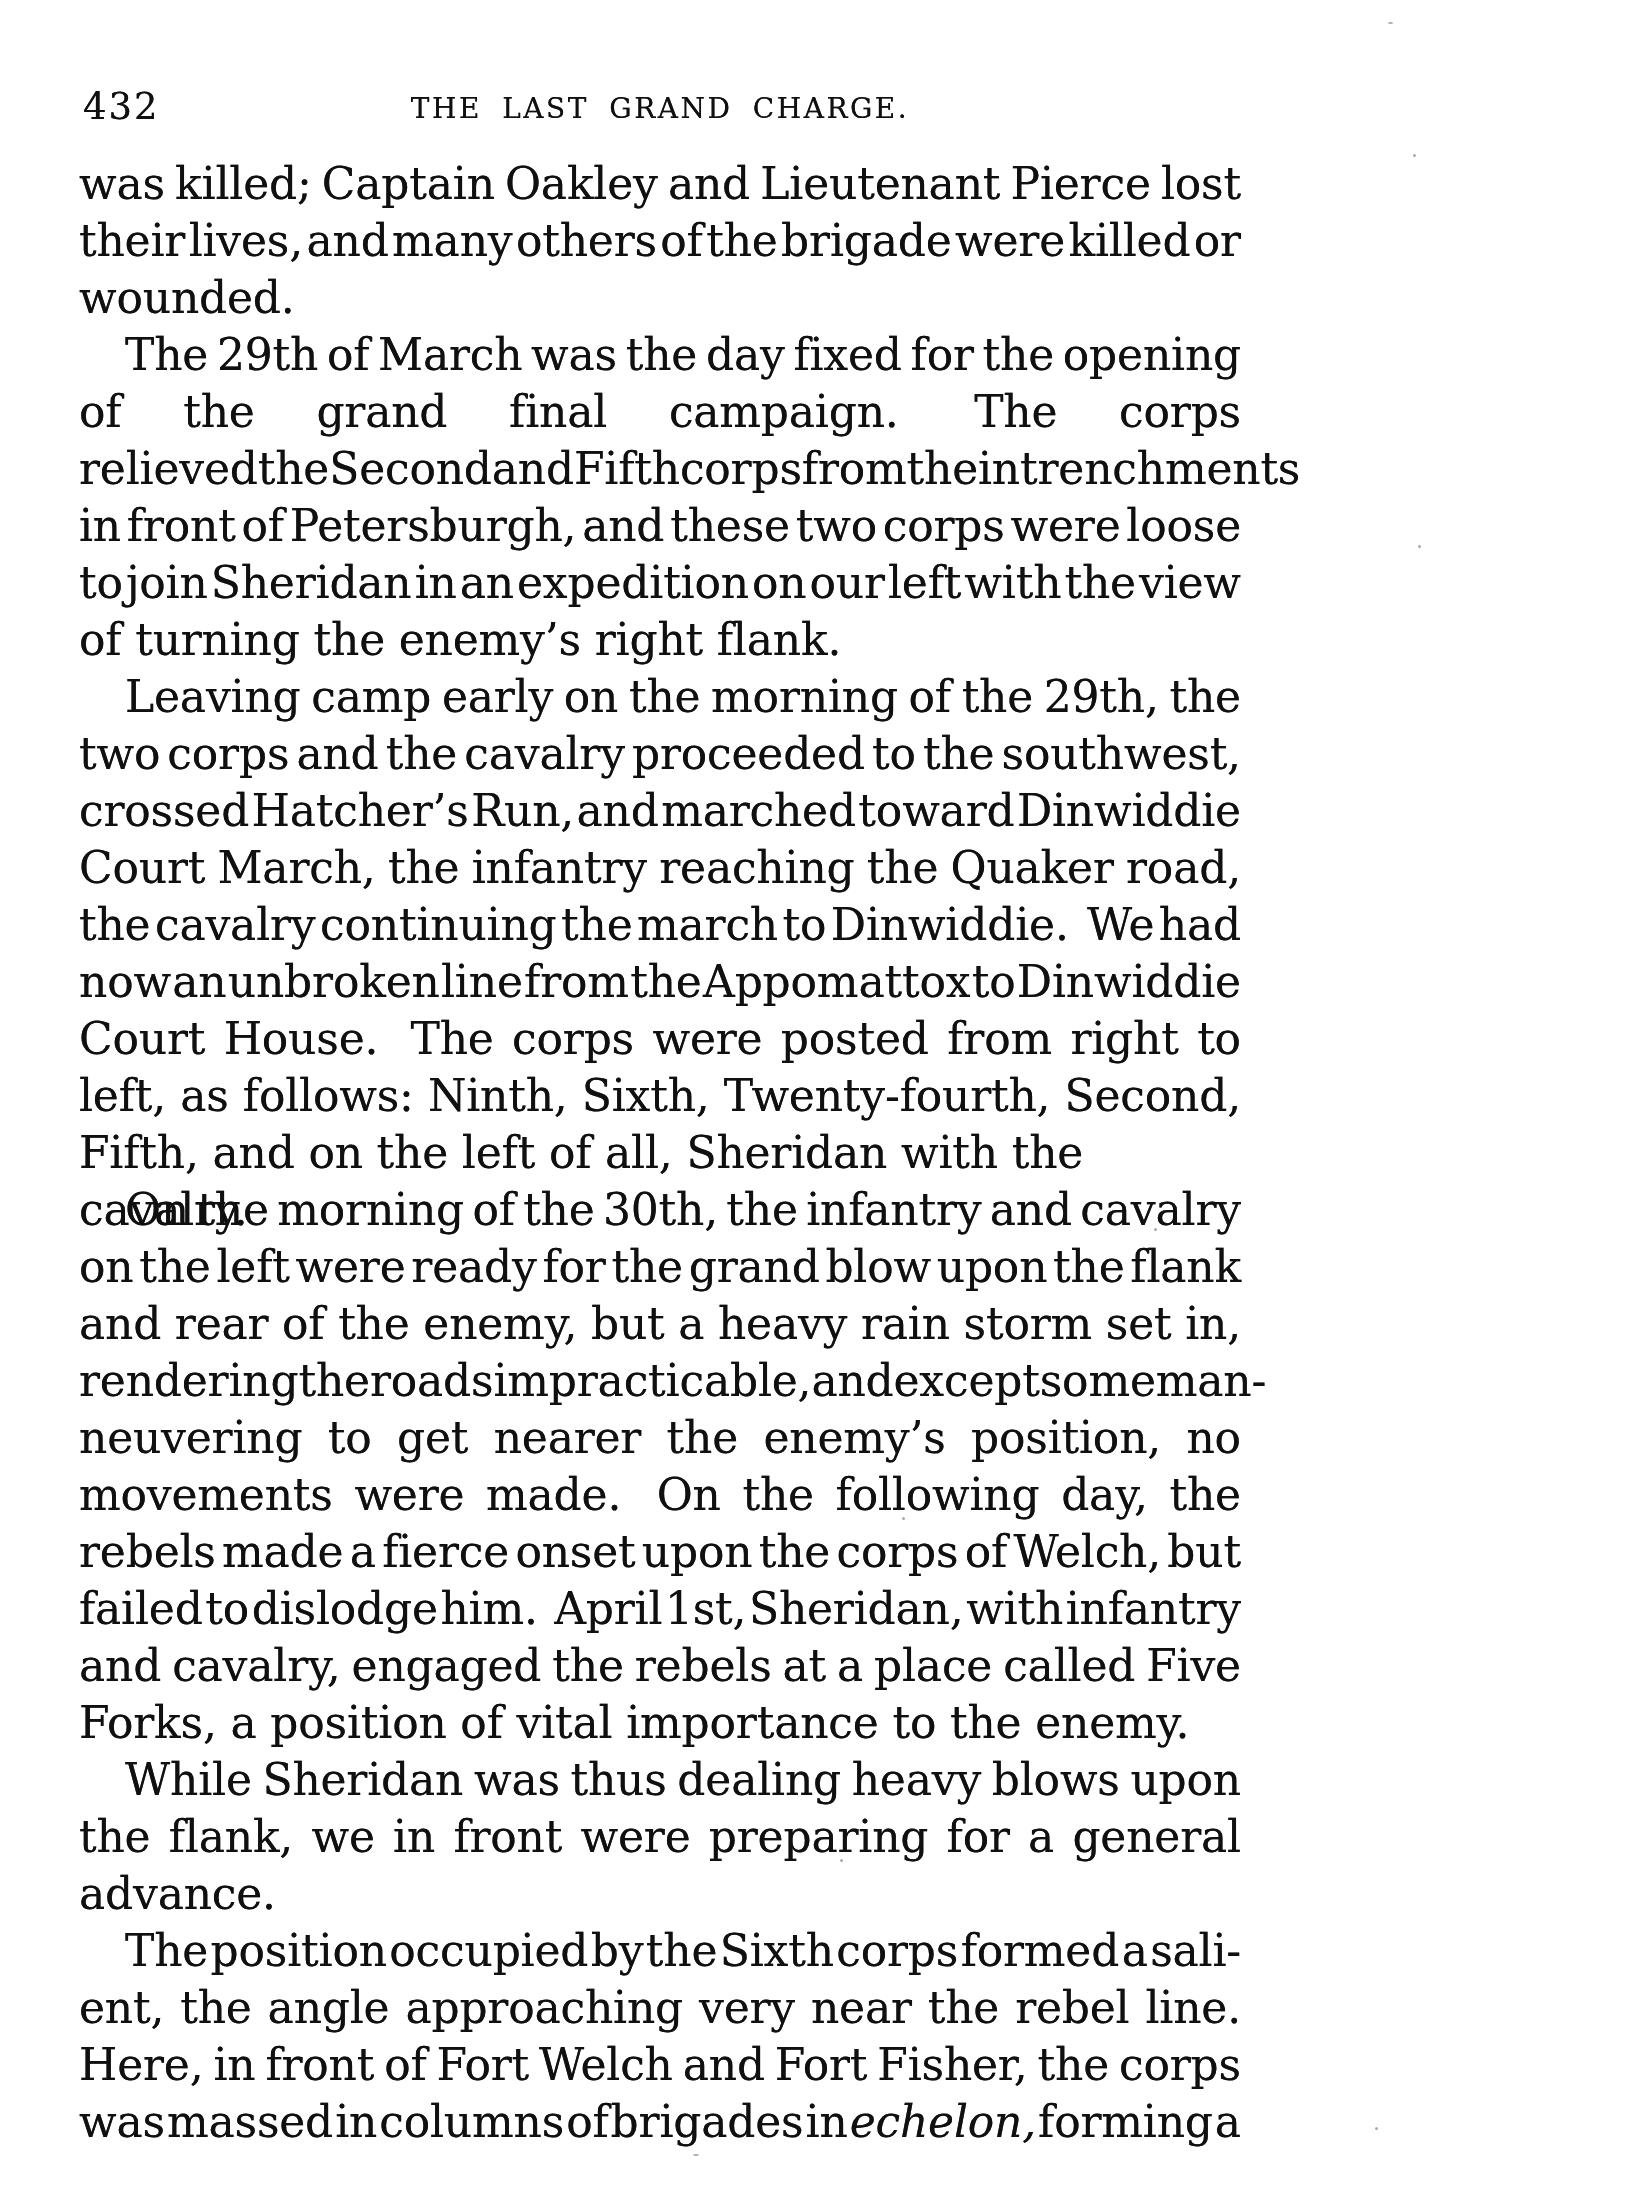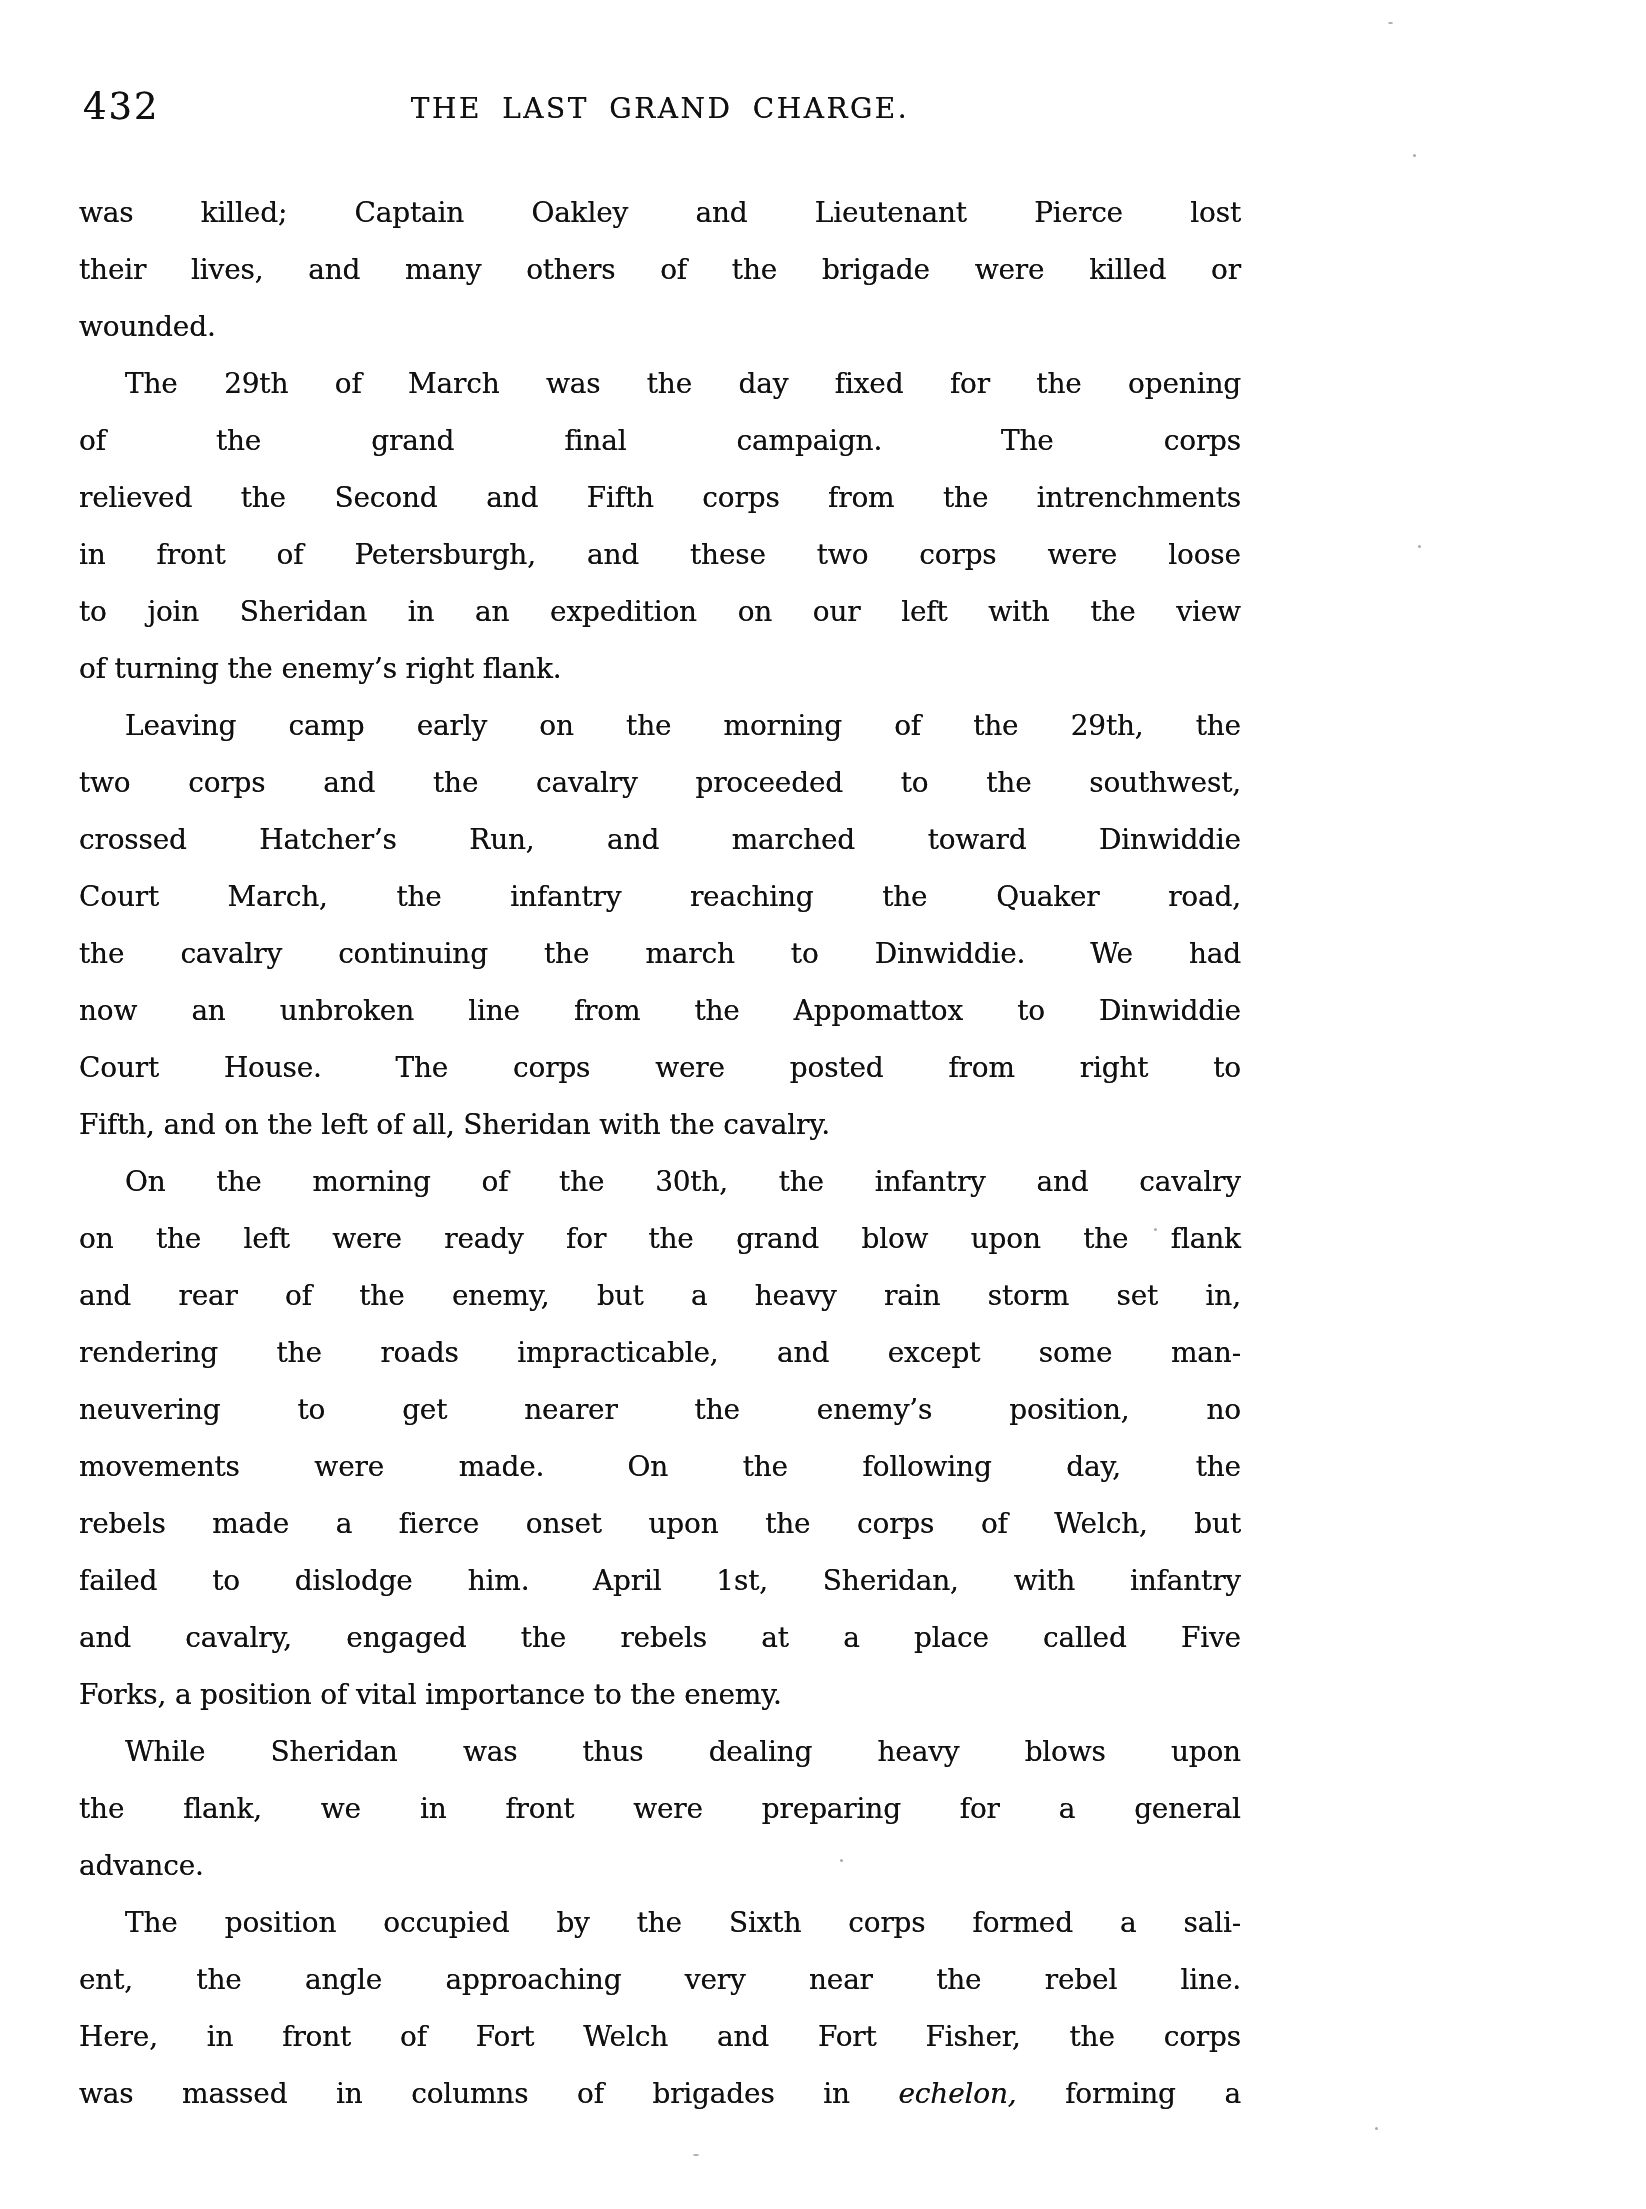"was" .text-block { font-size: 28px -> 44px; top: 184px -> 155px }
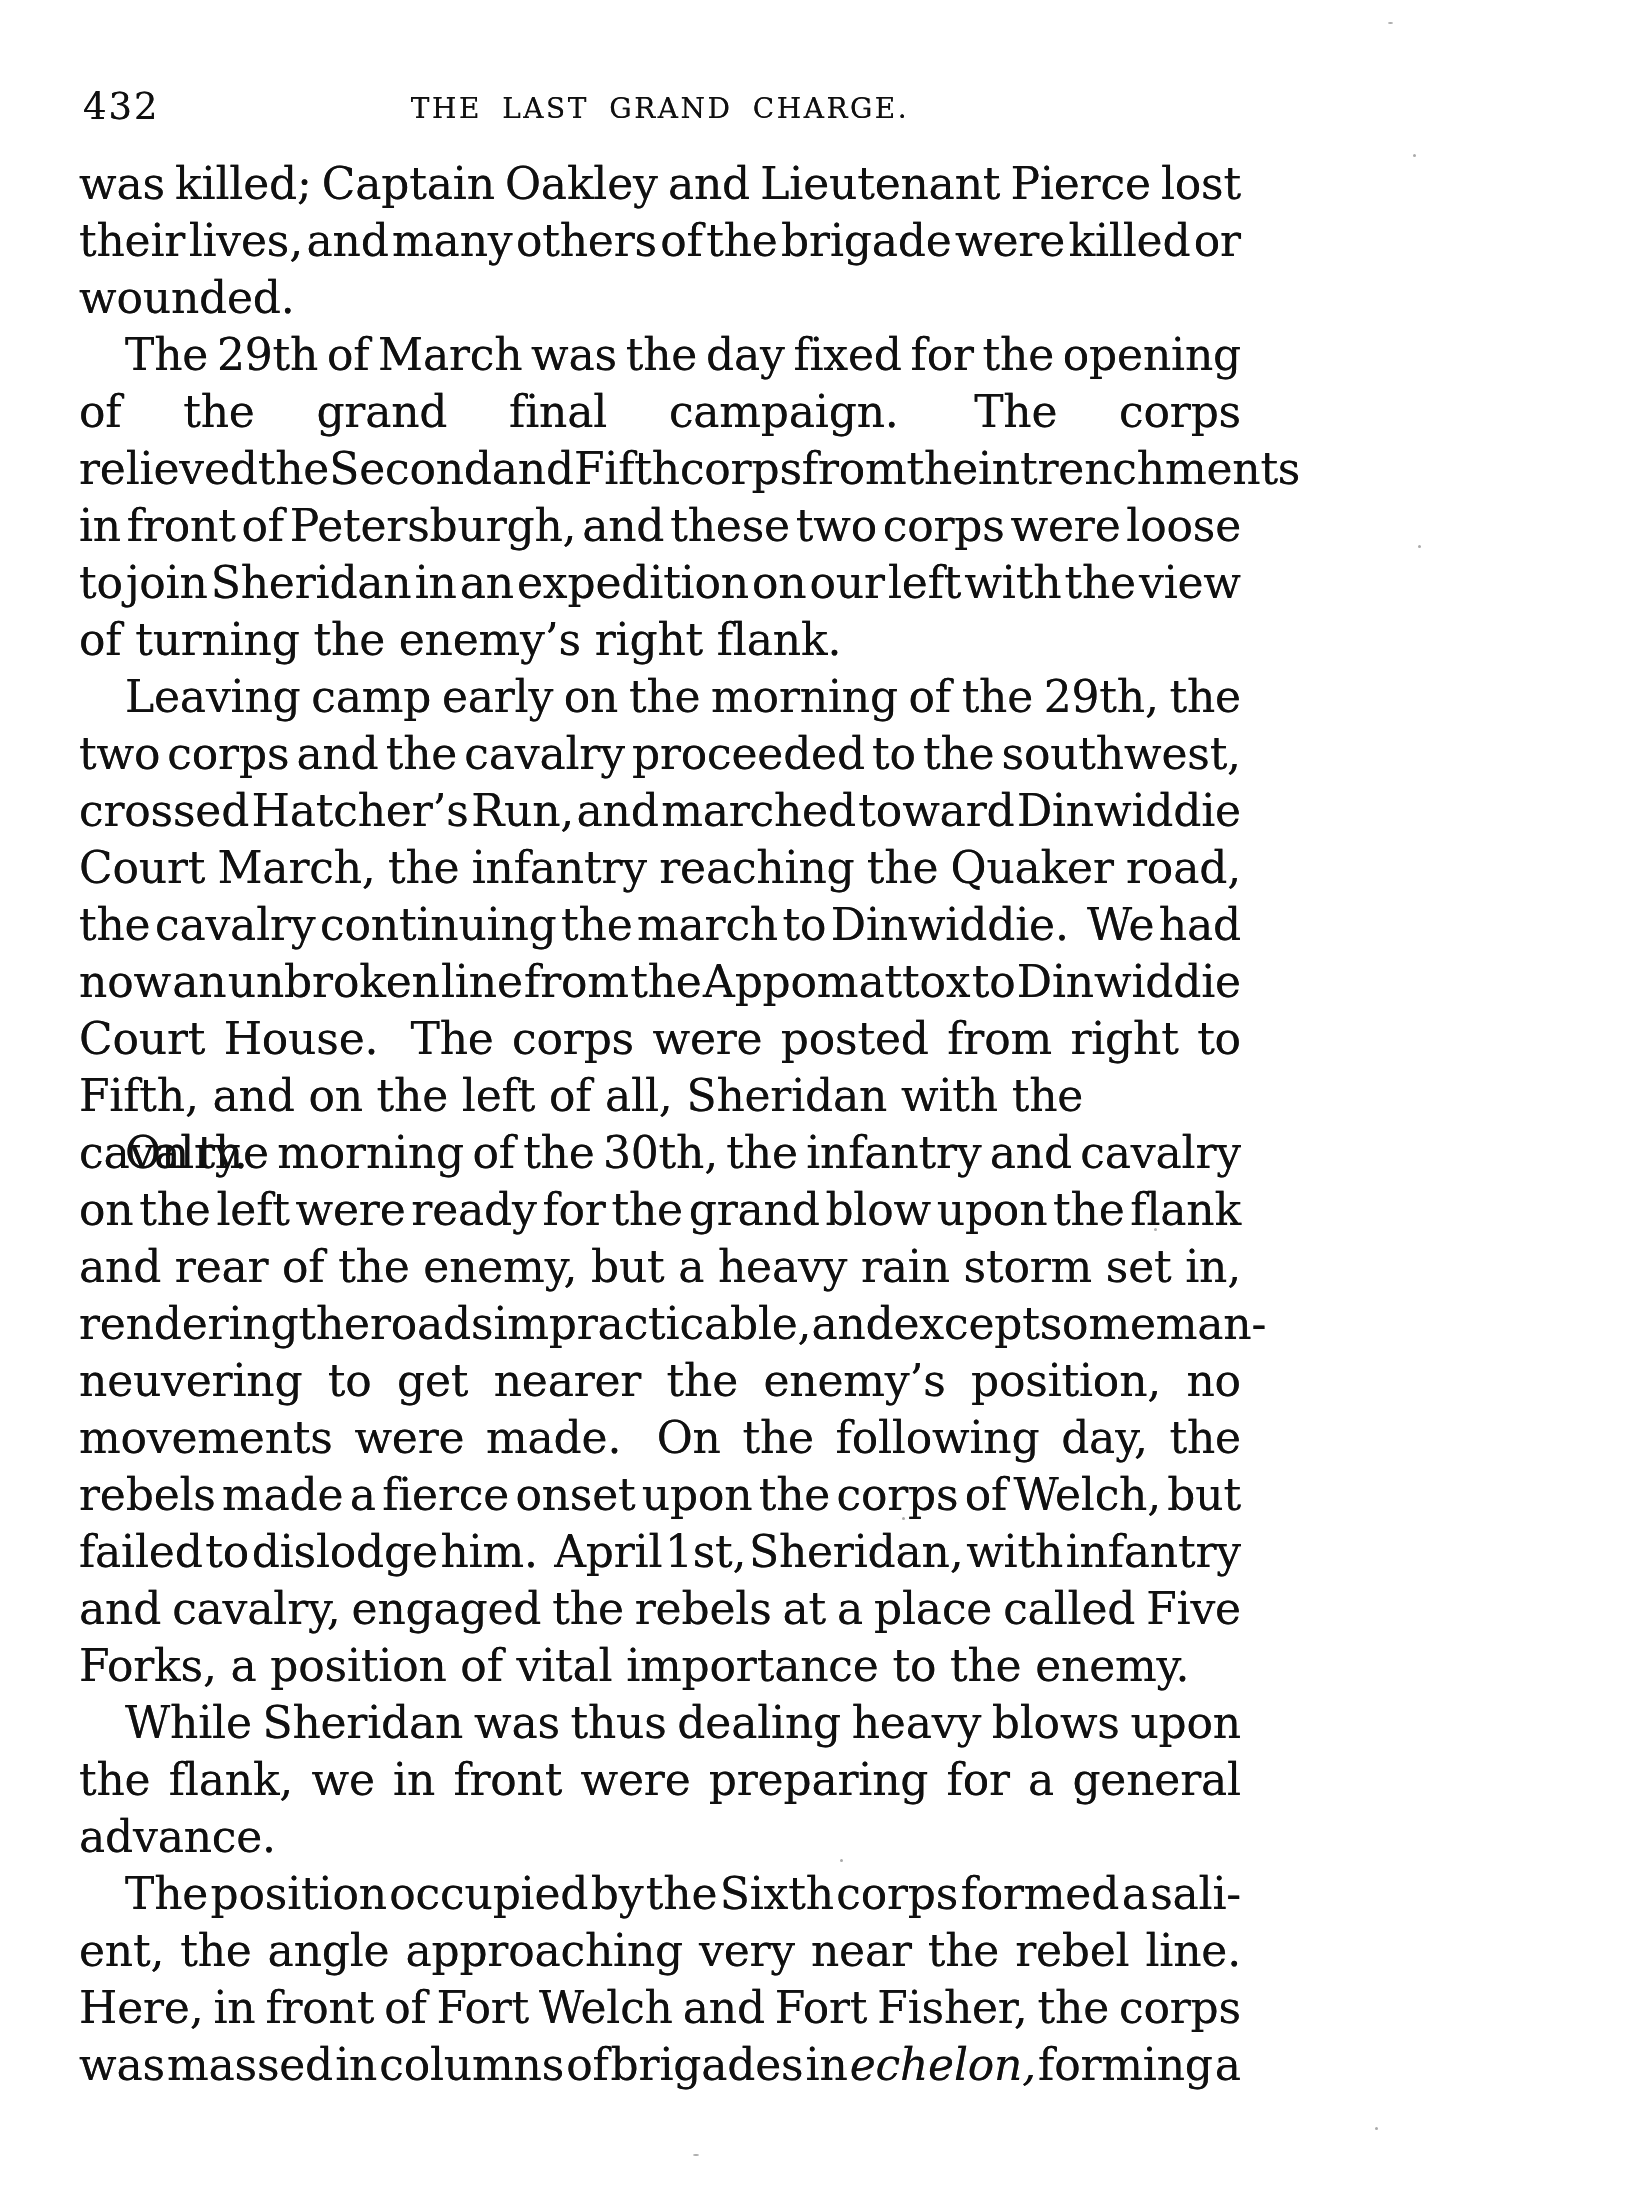"left," div.line { html: none -> <div> <span>left,</span> <span>as</span> <span>follows:</span> <span>Ninth,</span> <span>Sixth,</span> <span>Twenty-fourth,</span> <span>Second,</span> </div> }
